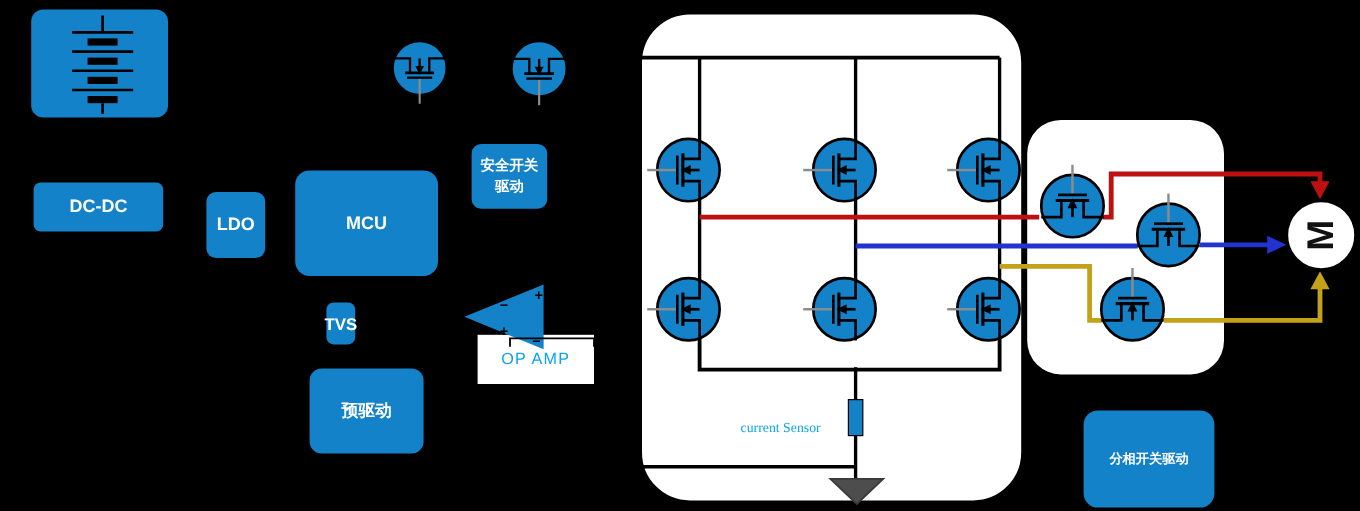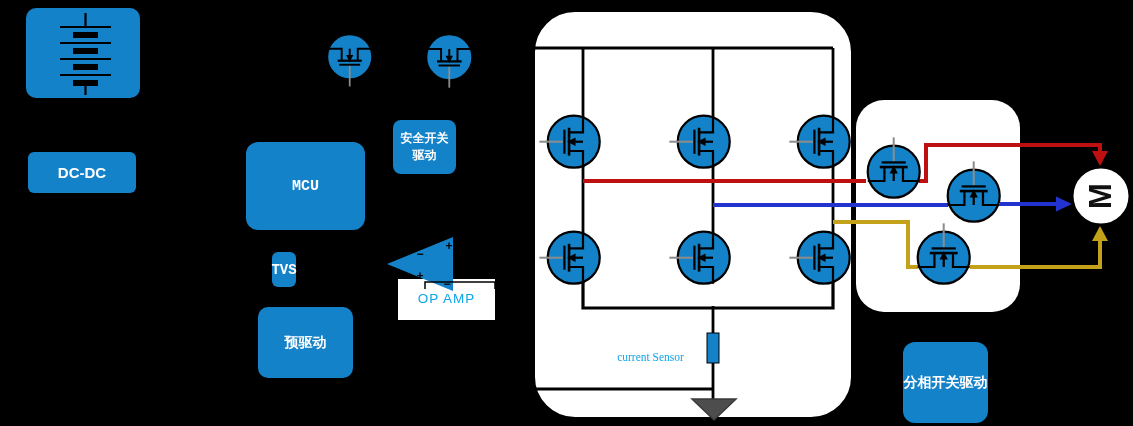"LDO" div.node { html: none -> <div> <span>LDO</span> </div> }
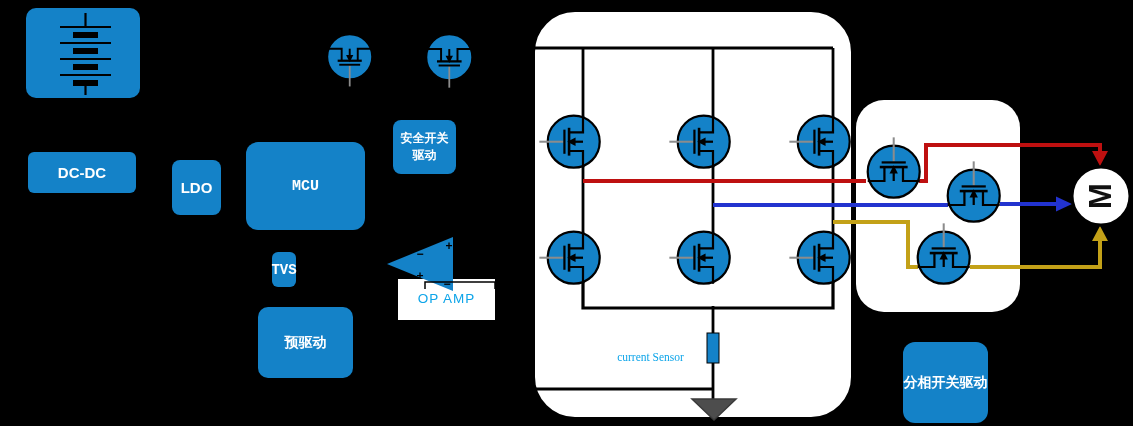"MCU" #mcu-node { font-family: Liberation Mono, monospace -> none }
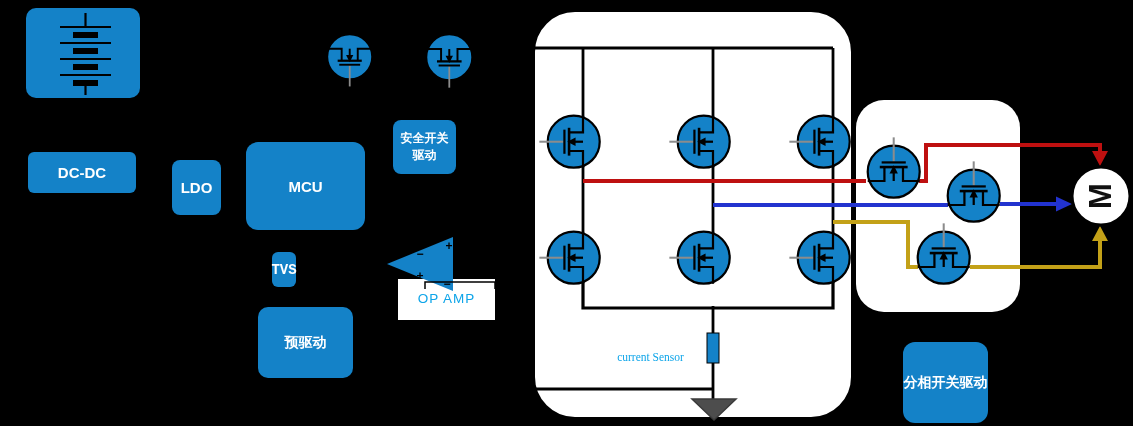"TVS" #tvs-node { font-family: Liberation Mono, monospace -> none }
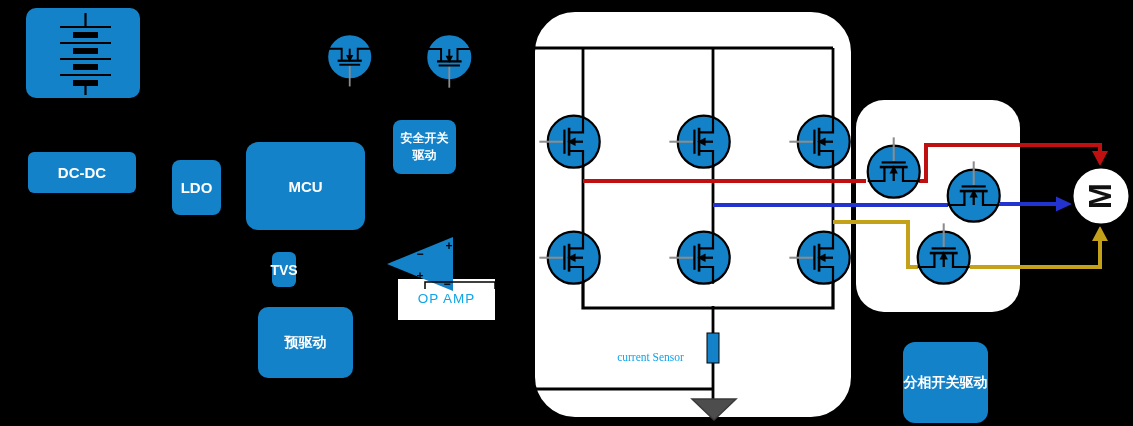"分相开关驱动" #phasedrive-node { font-size: 14px -> 11px; width: 85px -> 109px }
